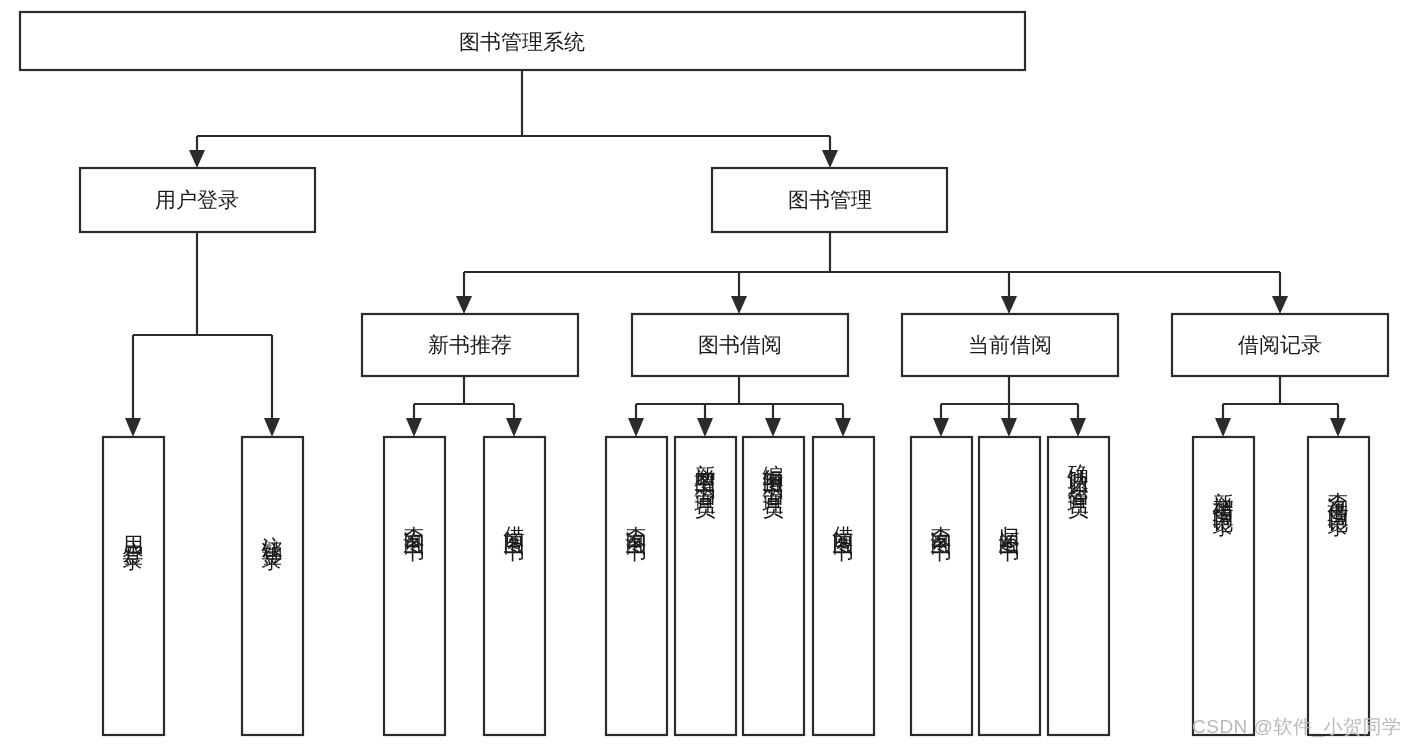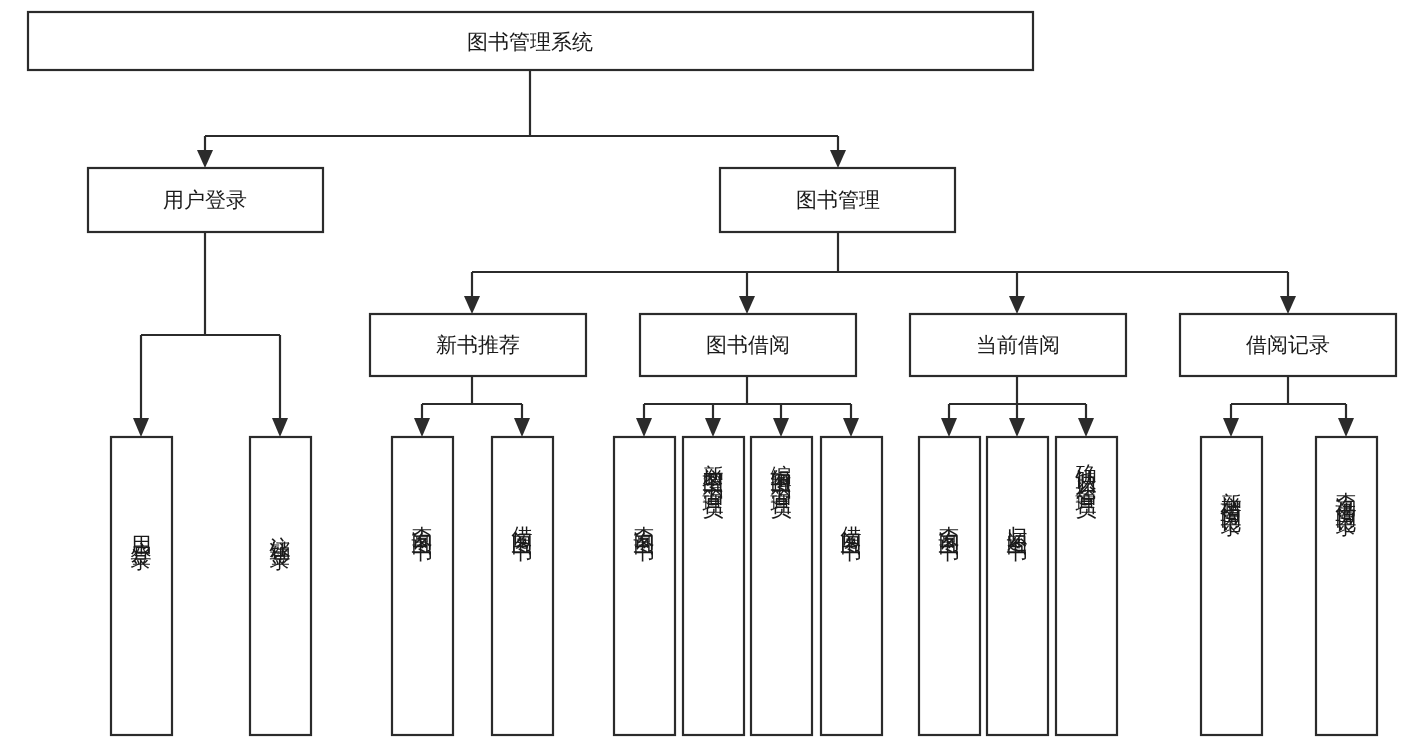"图书管理系统" #diagram-root { margin-left: 8px -> none }
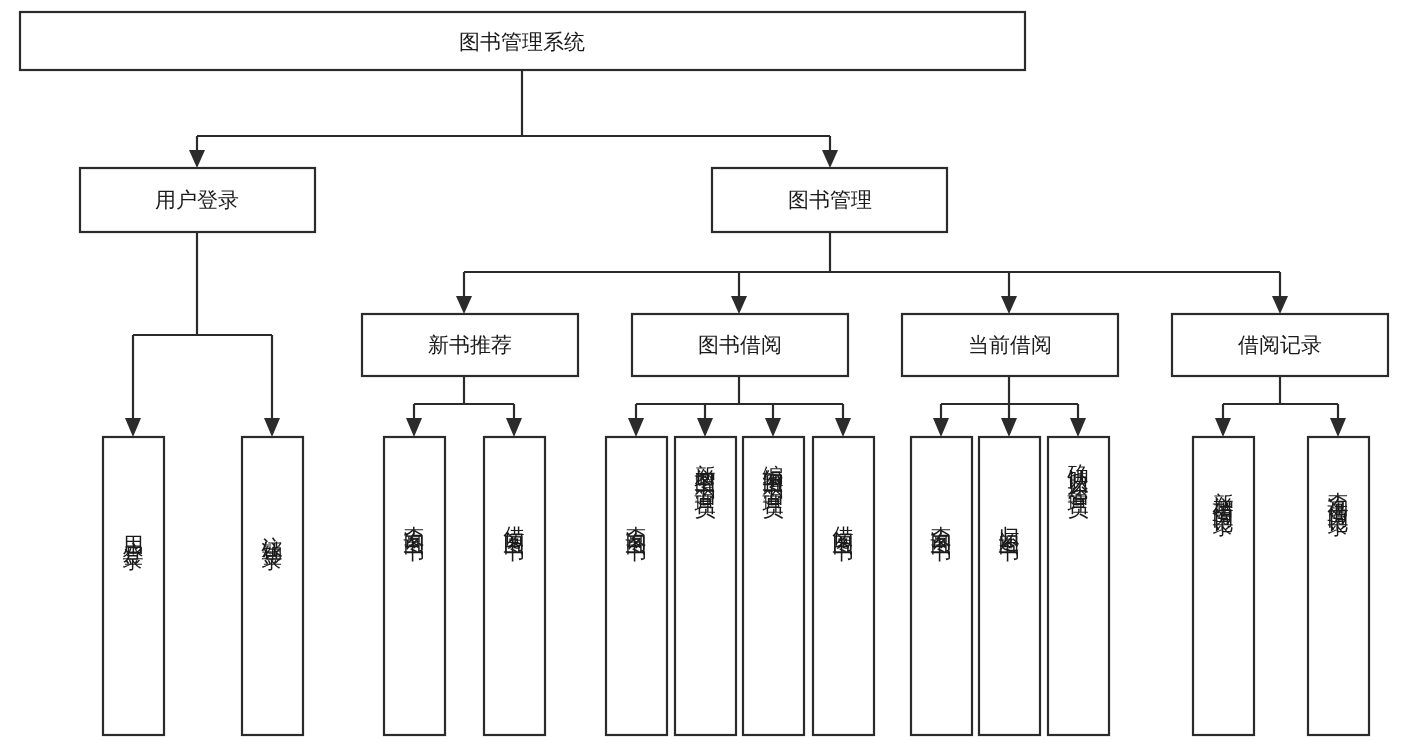"CSDN @软件_小贺同学" div.watermark { html: none -> <div>CSDN @软件_小贺同学</div> }
